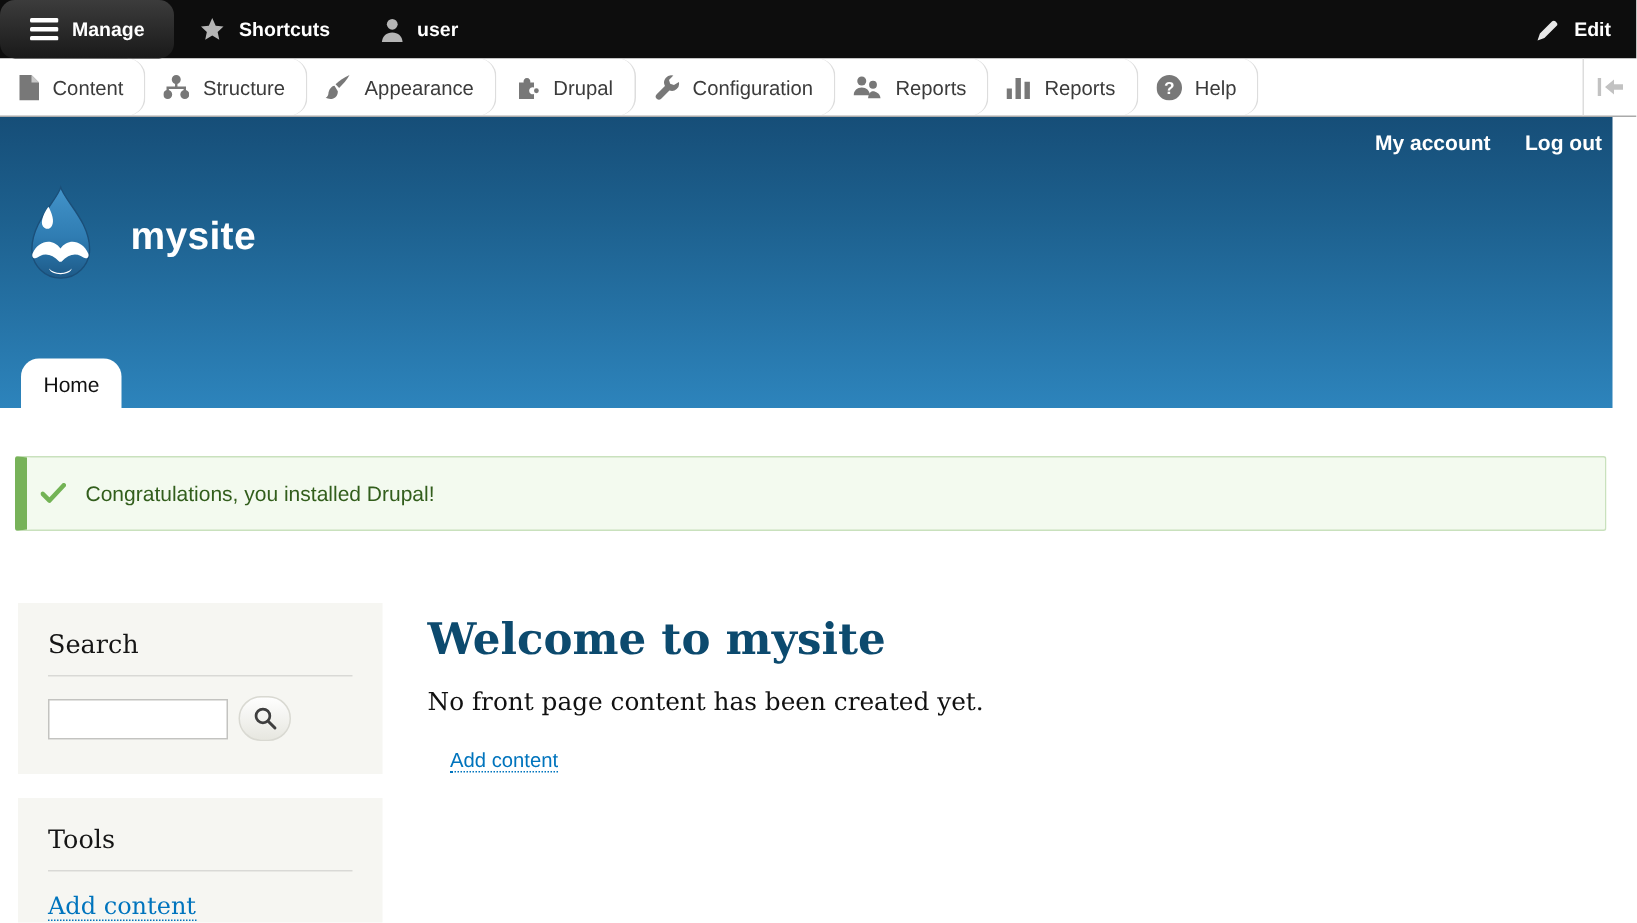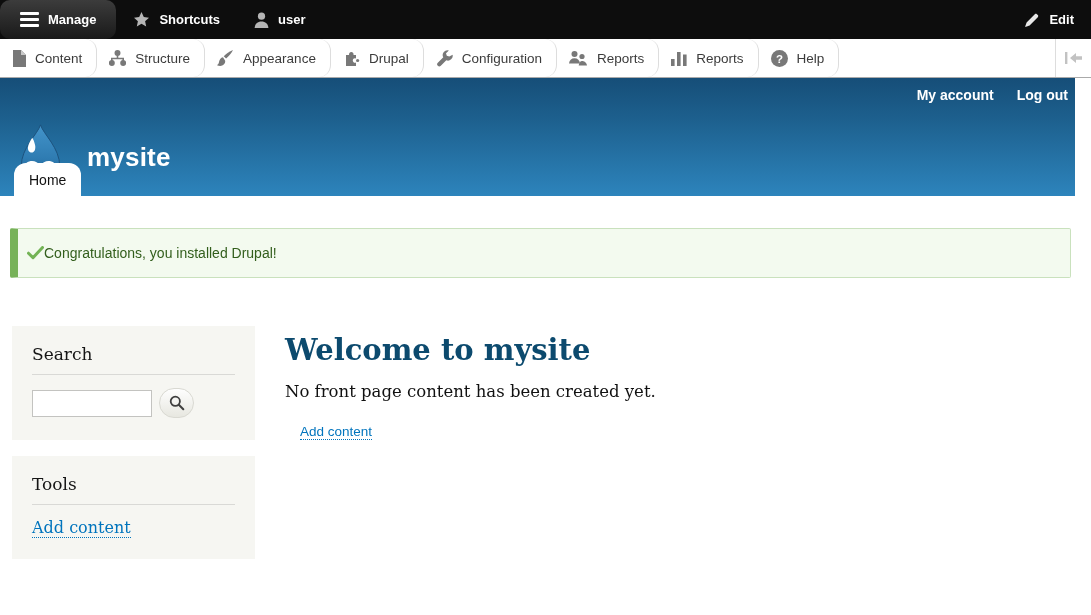"My account" .site-header { height: 118px -> 194px }
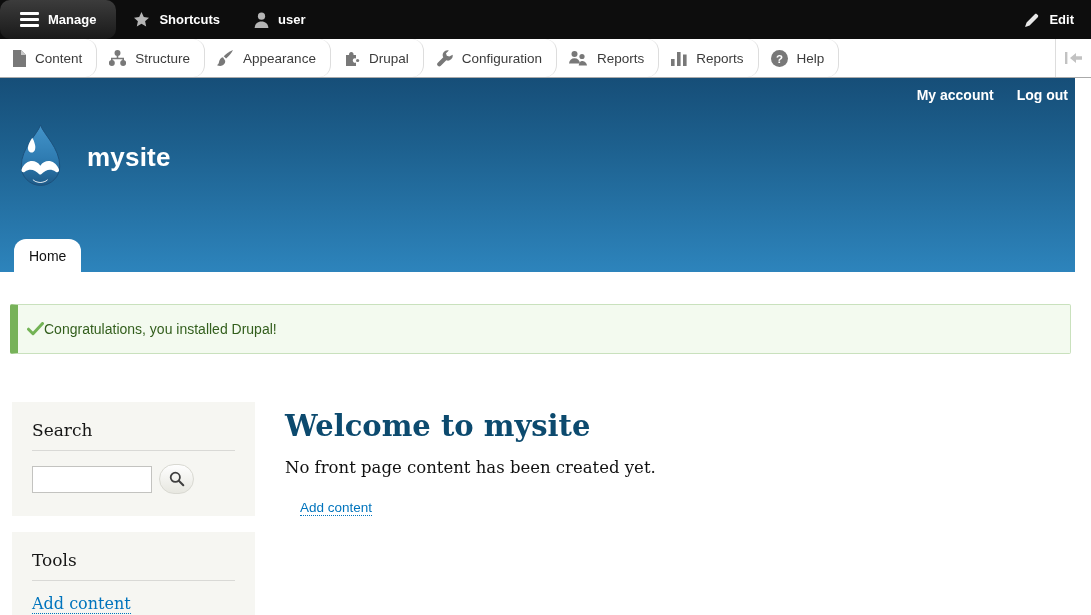"Congratulations, you installed Drupal!" .message { gap: none -> 13px }
